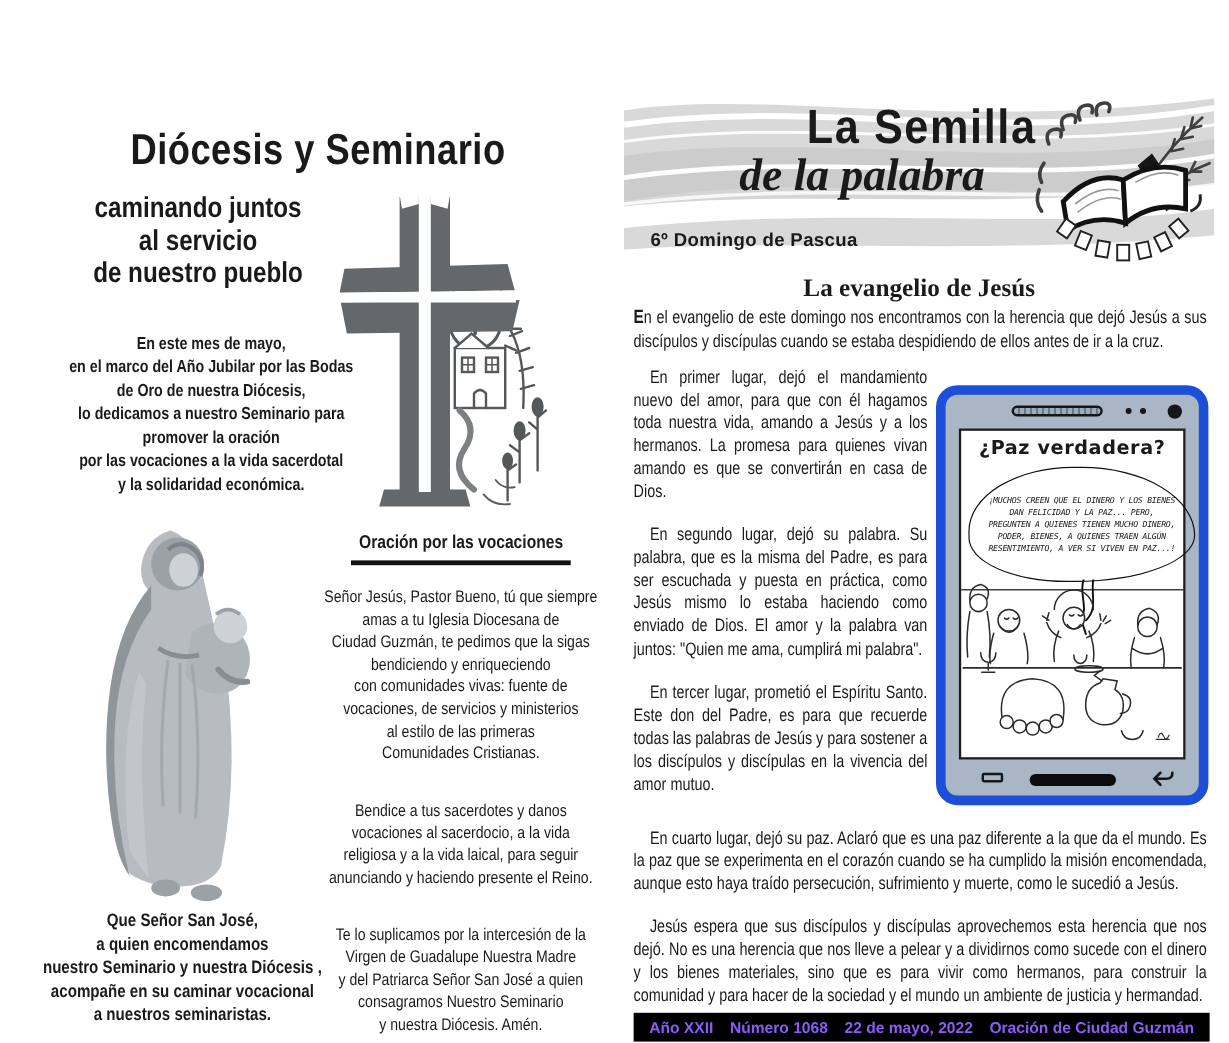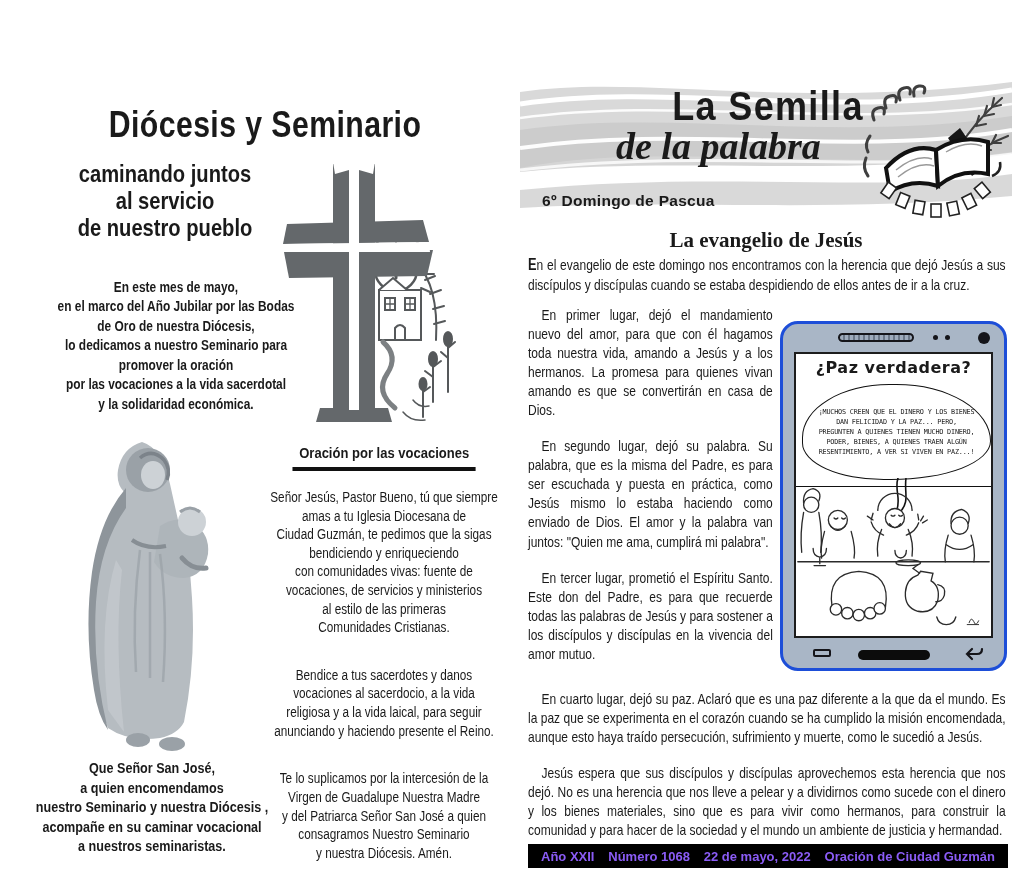"¿Paz verdadera?" .phone { border: 3px solid #1d4ed8 -> 8px solid #1d4ed8 }
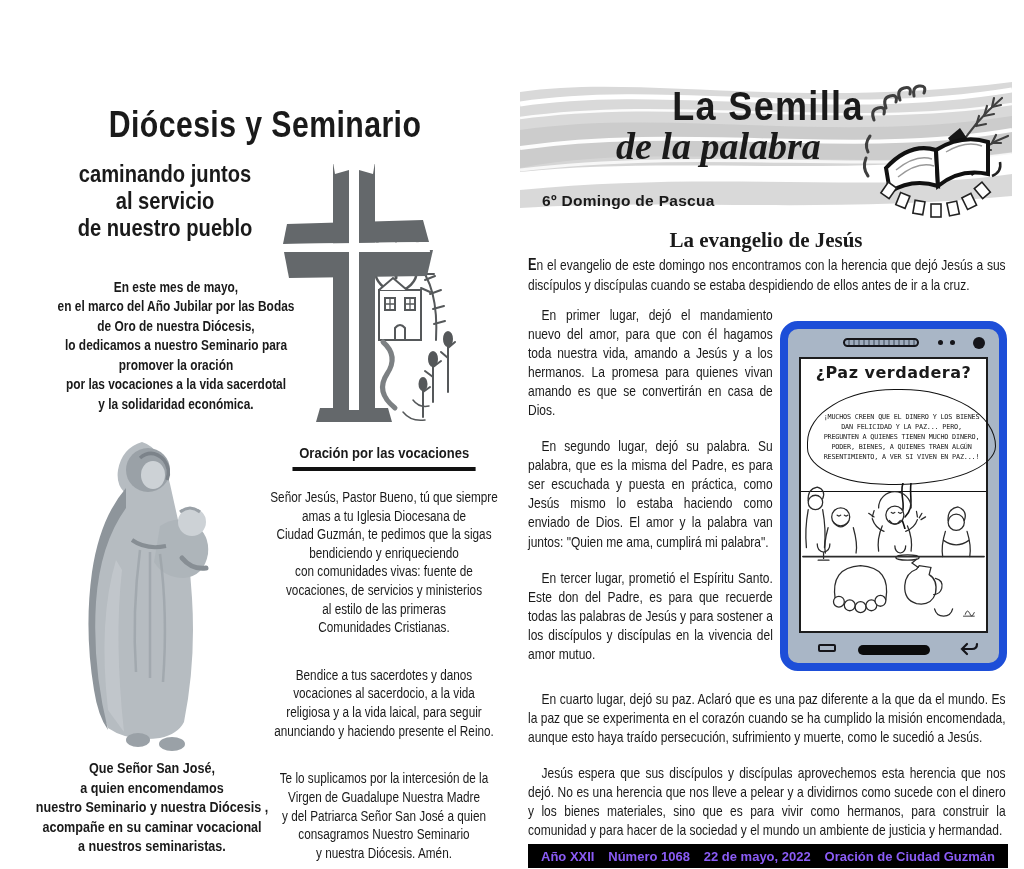"¡MUCHOS CREEN QUE EL DINERO" .bubble { font-style: none -> italic }
